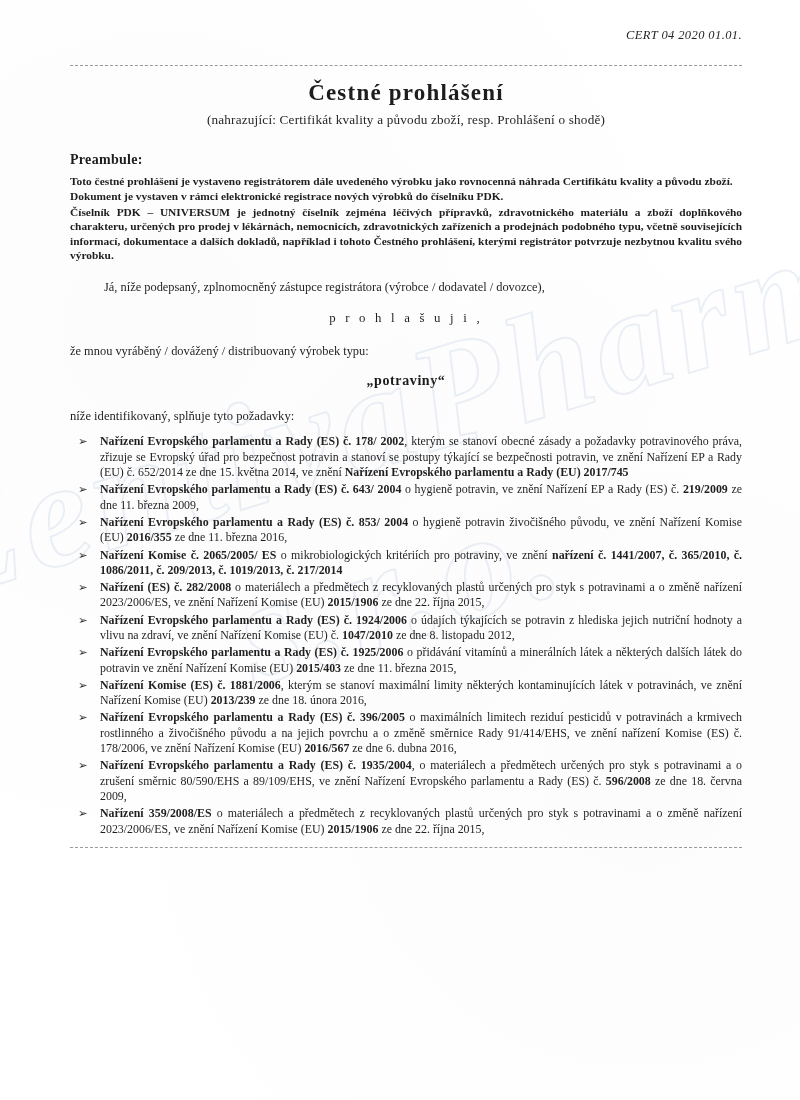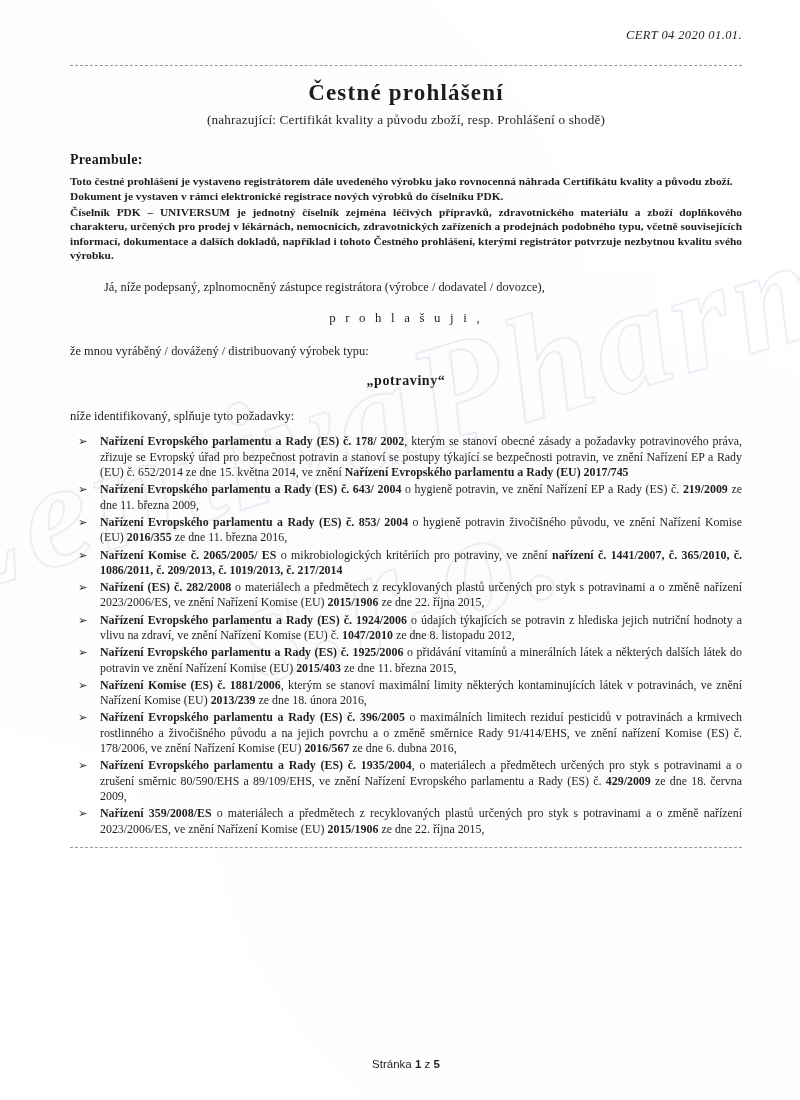"429/2009" span.b { text: 429/2009 -> 596/2008 }
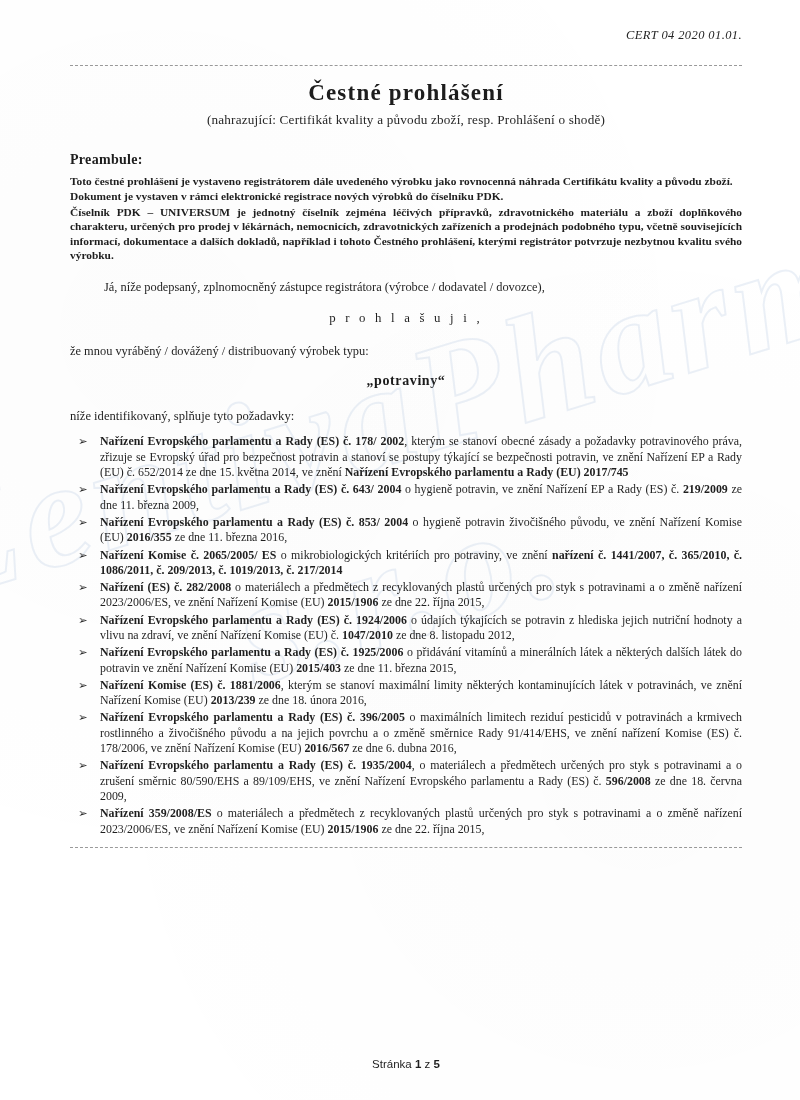"Stránka 1 z 5" div.footer { html: <div> <span>Stránka </span><span>1</span><span> z </span><span>5</span> </div> -> none }
